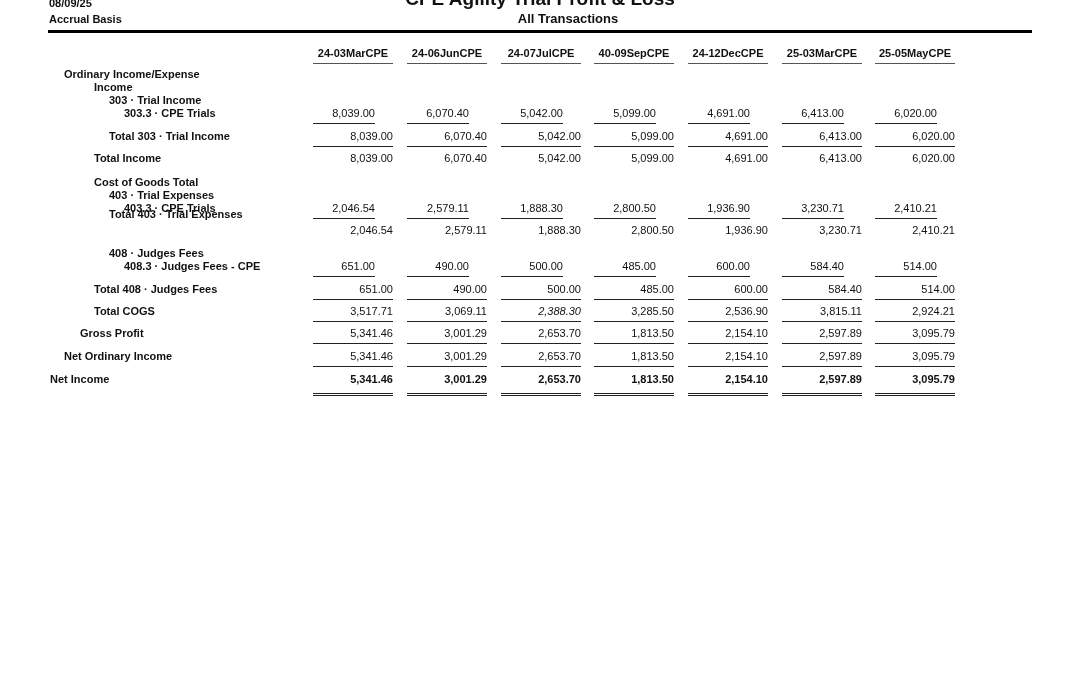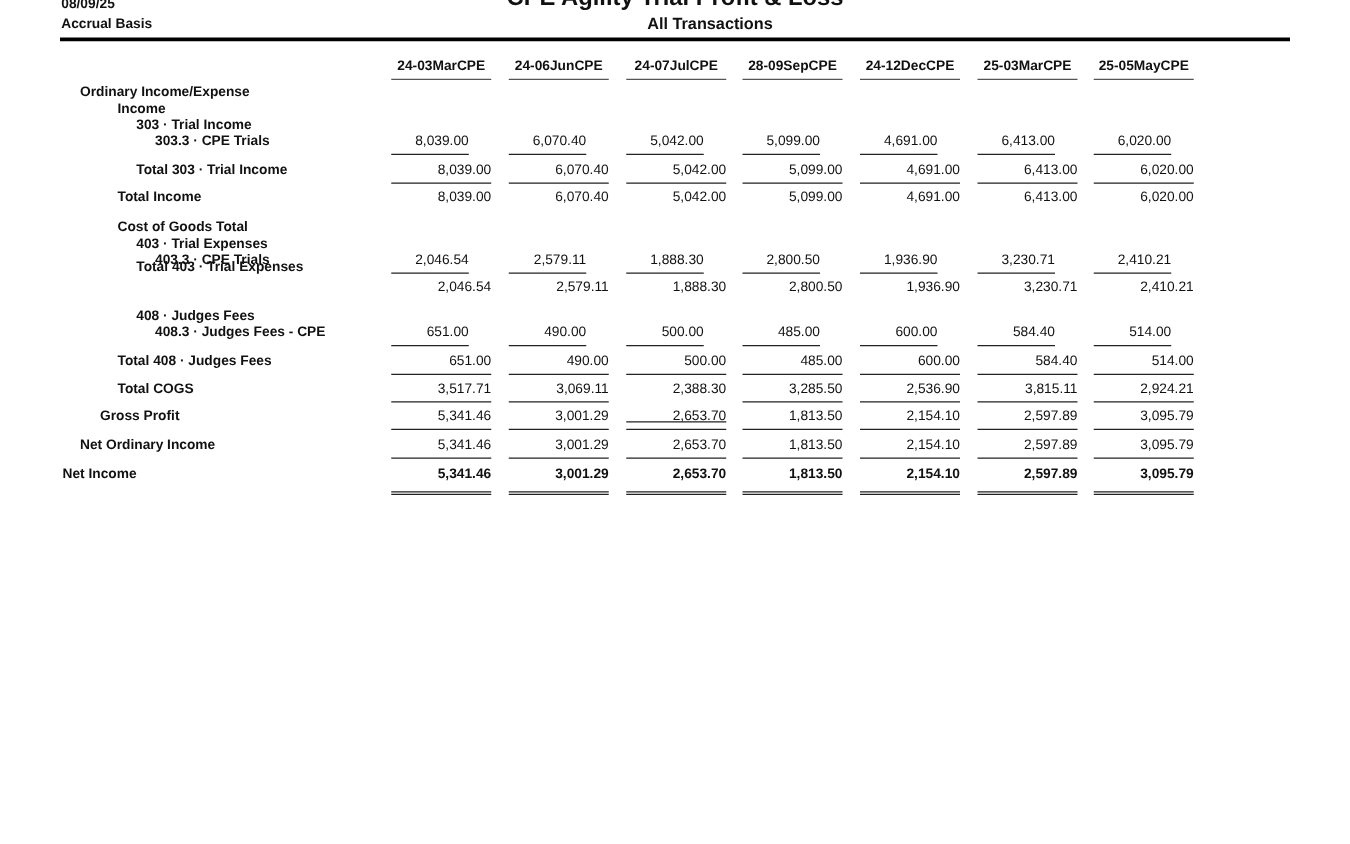"28-09SepCPE" div.colhdr { text: 28-09SepCPE -> 40-09SepCPE }
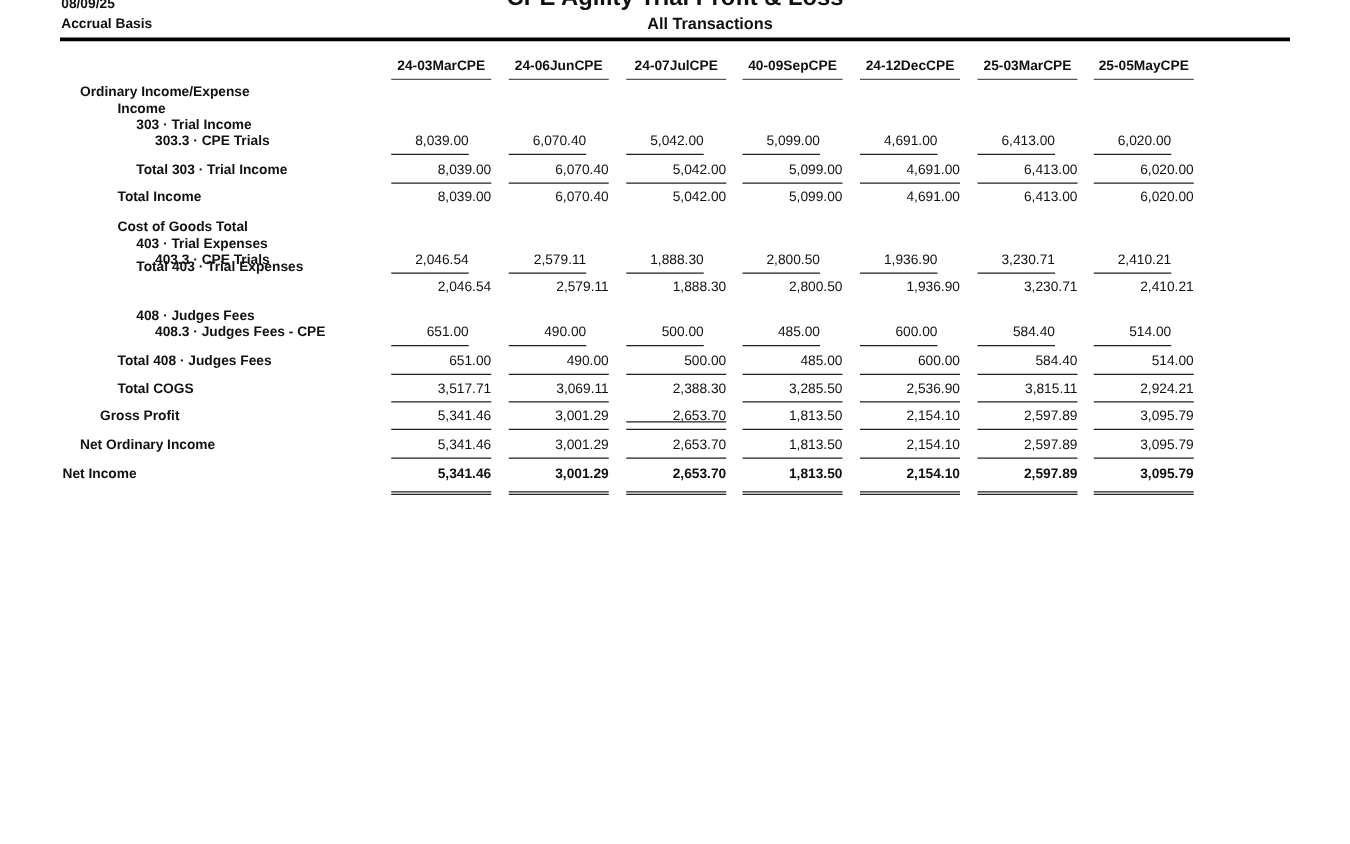"2,388.30" div.val { font-style: none -> italic; padding-bottom: 20px -> 4px }
